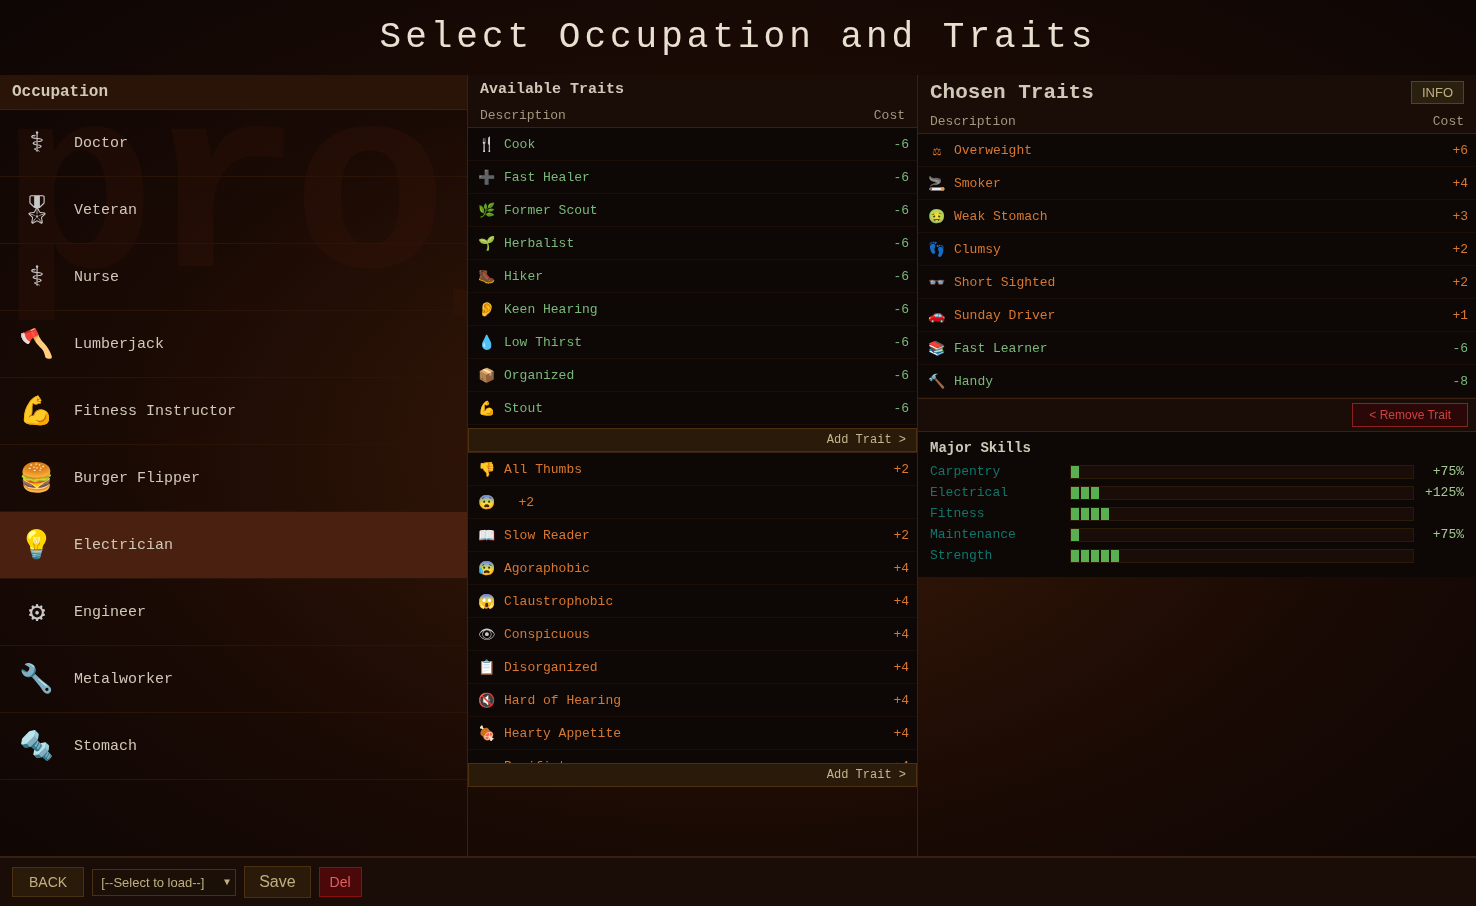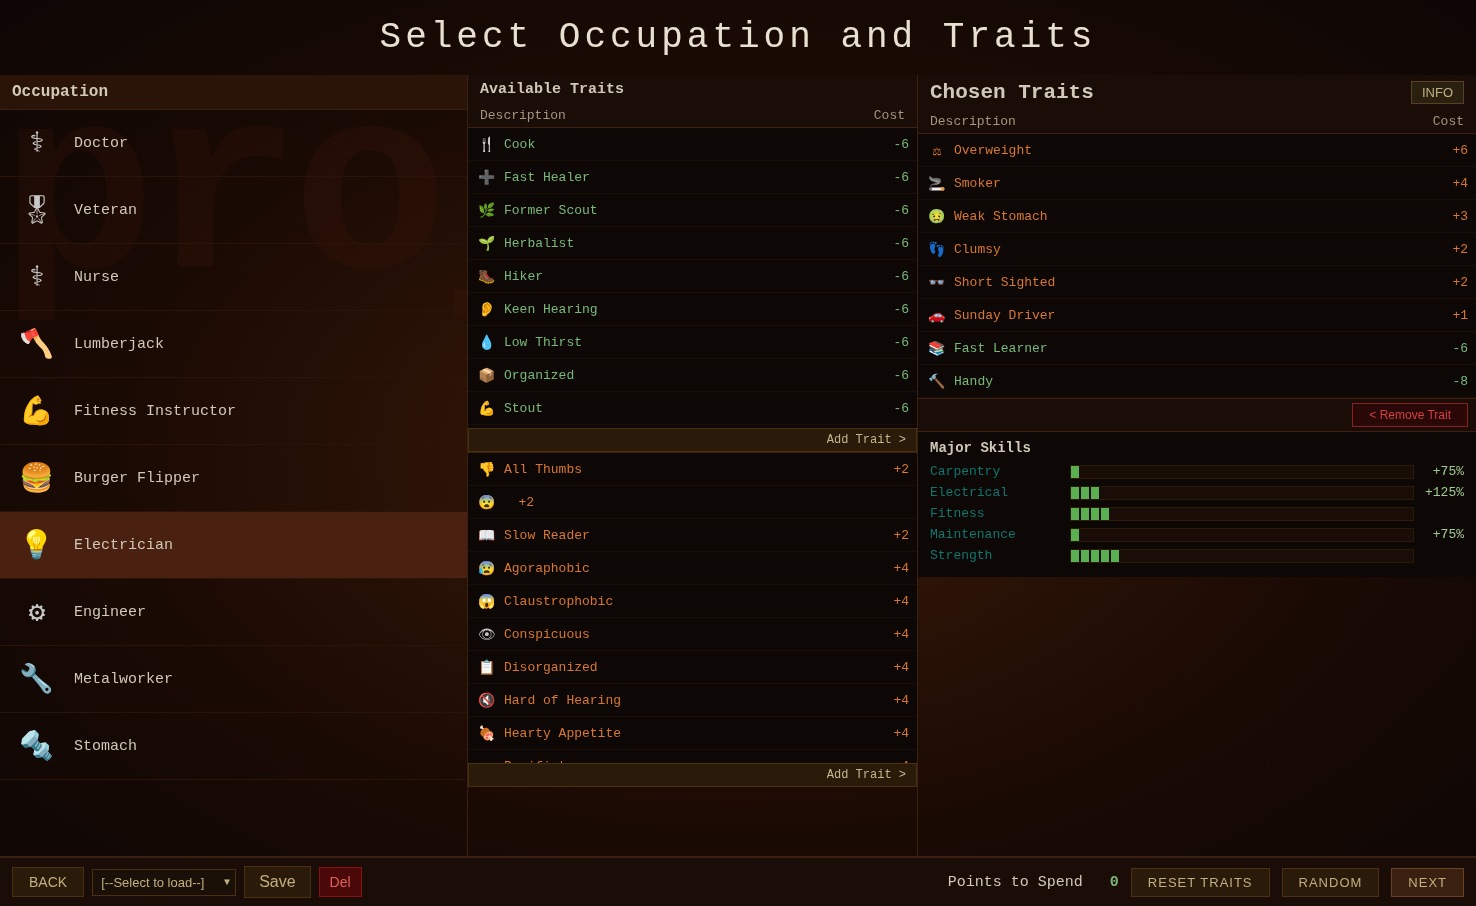"Points to Spend 0" div.bottom-right { html: <div> <span> <span>Points to Spend</span> &nbsp; <span>0</span> </span> <button>RESET TRAITS</button> <button>RANDOM</button> <button>NEXT</button> </div> -> none }
